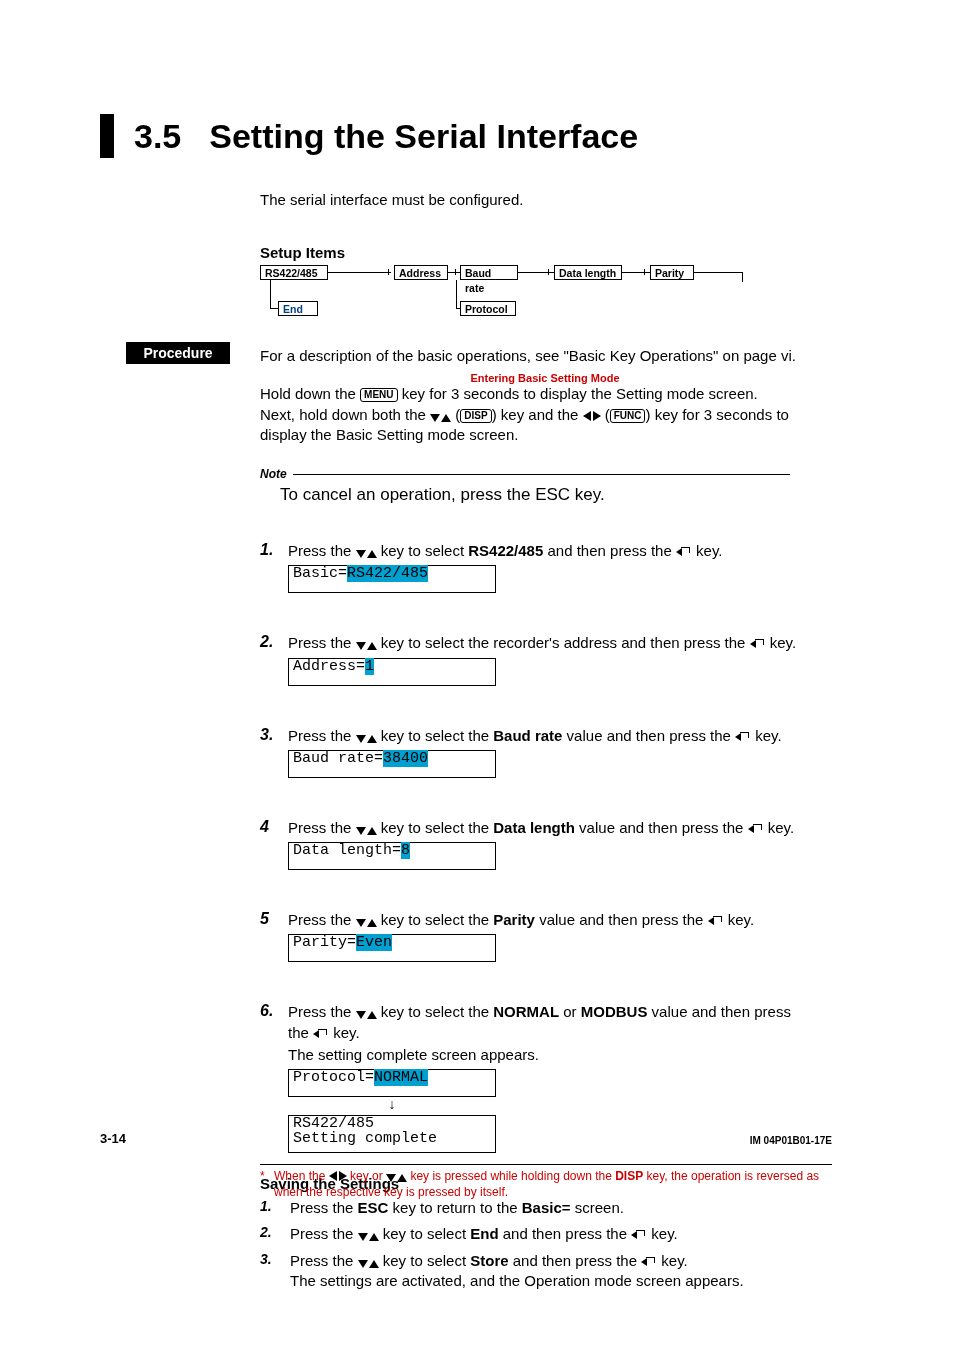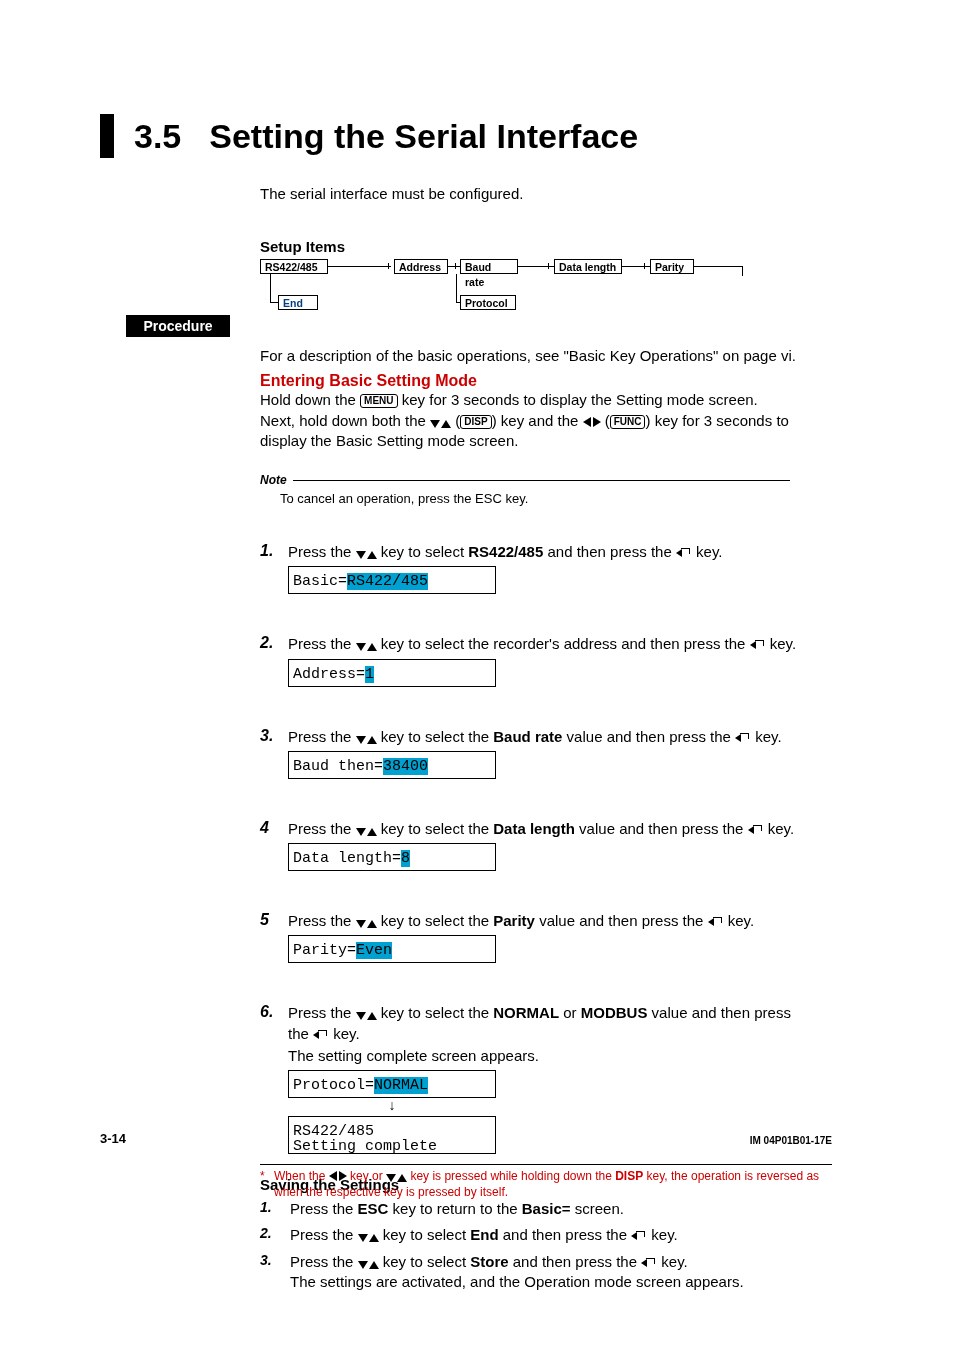"The serial interface must be" .body { top: 184px -> 190px }
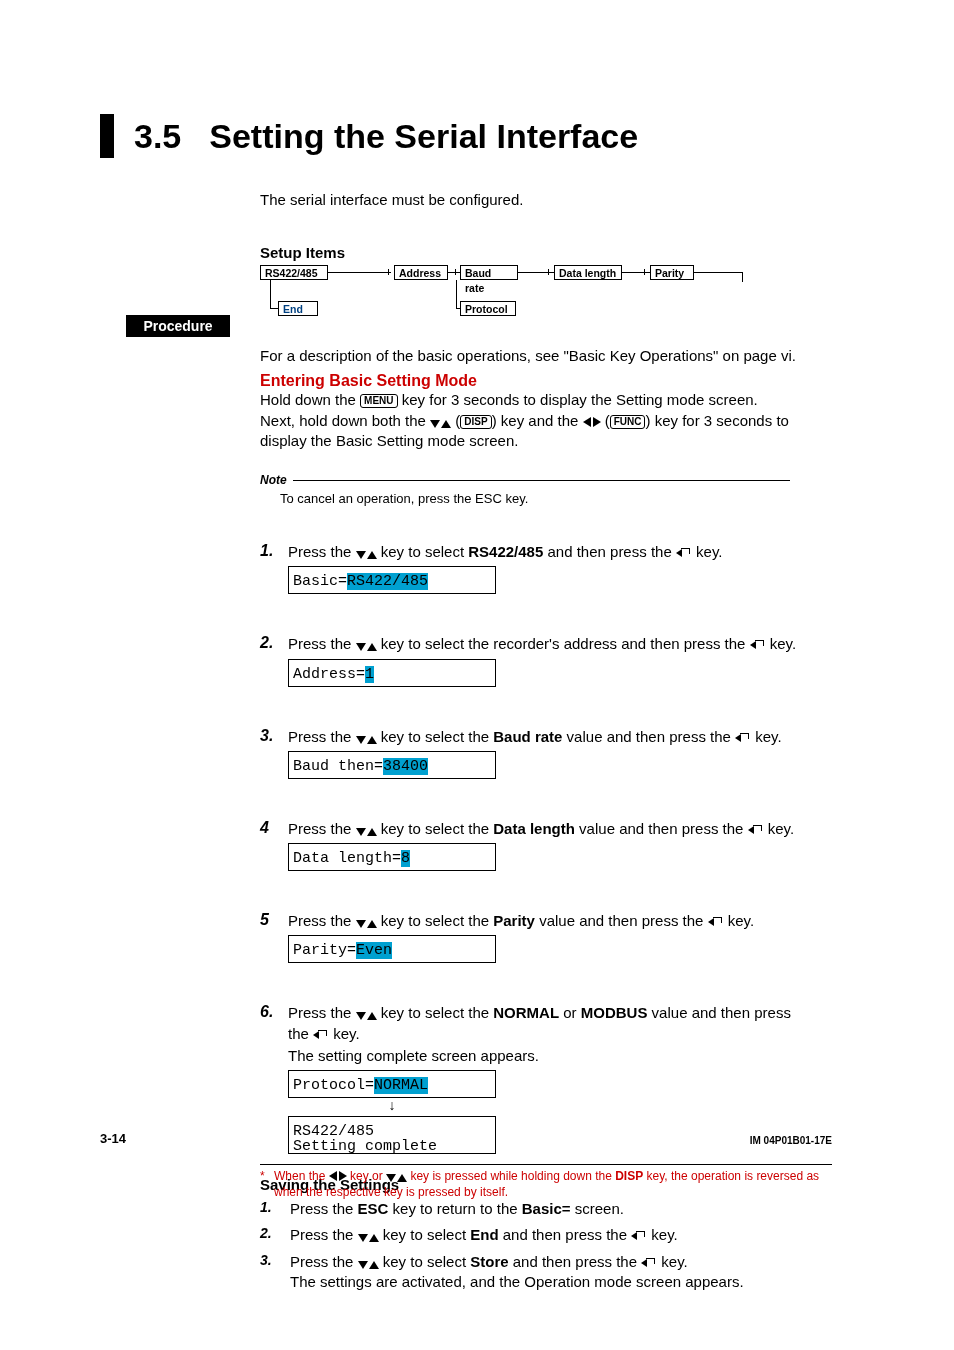"Procedure" div.procedure-label { top: 311px -> 338px }
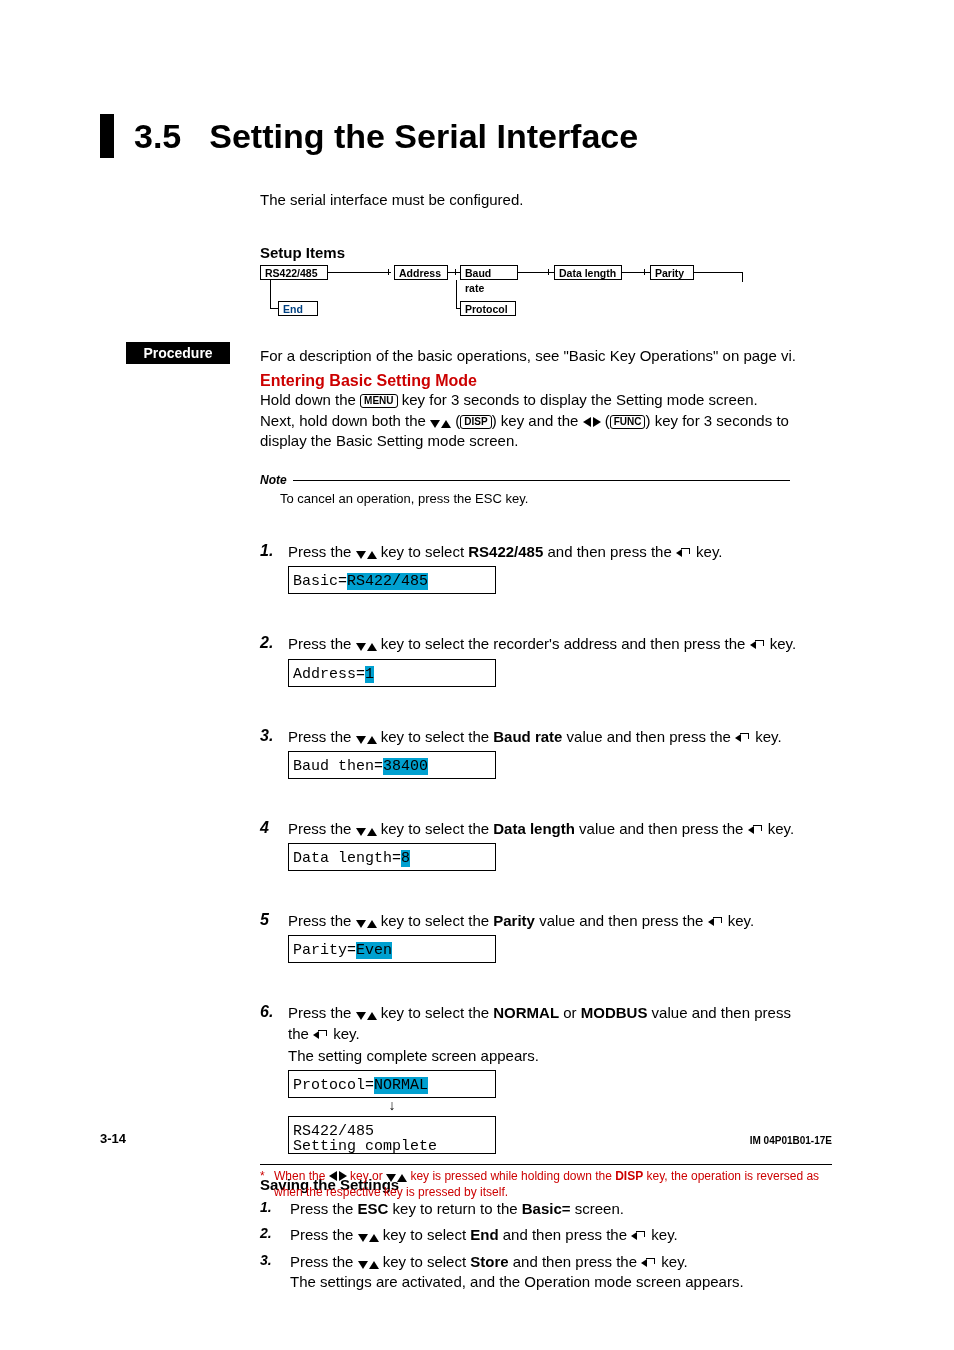"Entering Basic Setting Mode" .subhead { font-size: 16px -> 11px; text-align: none -> center }
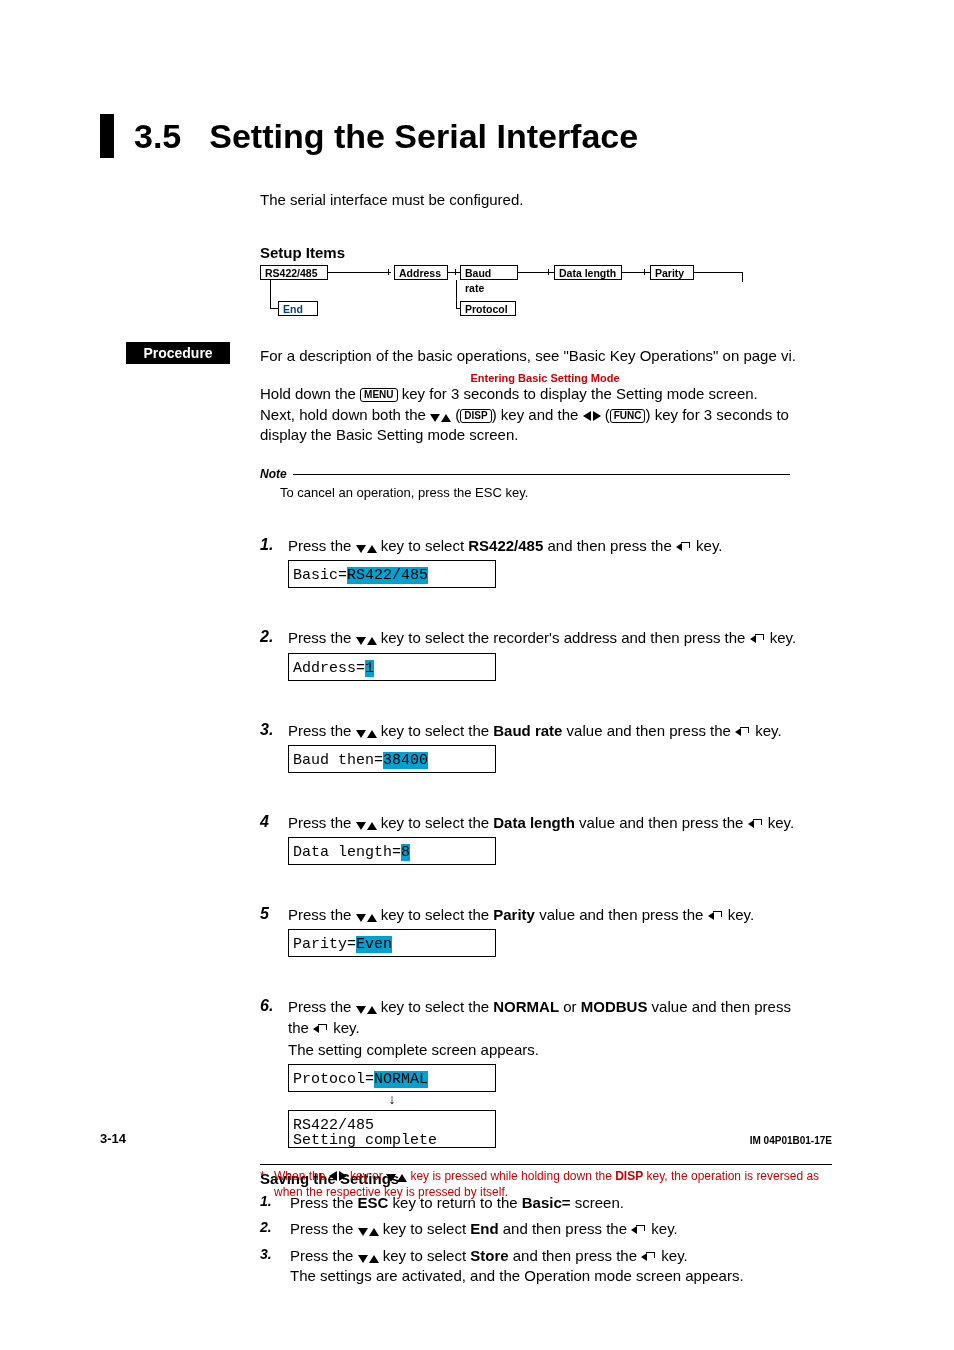"To cancel an operation, press" .note-text { font-size: 13px -> 17px }
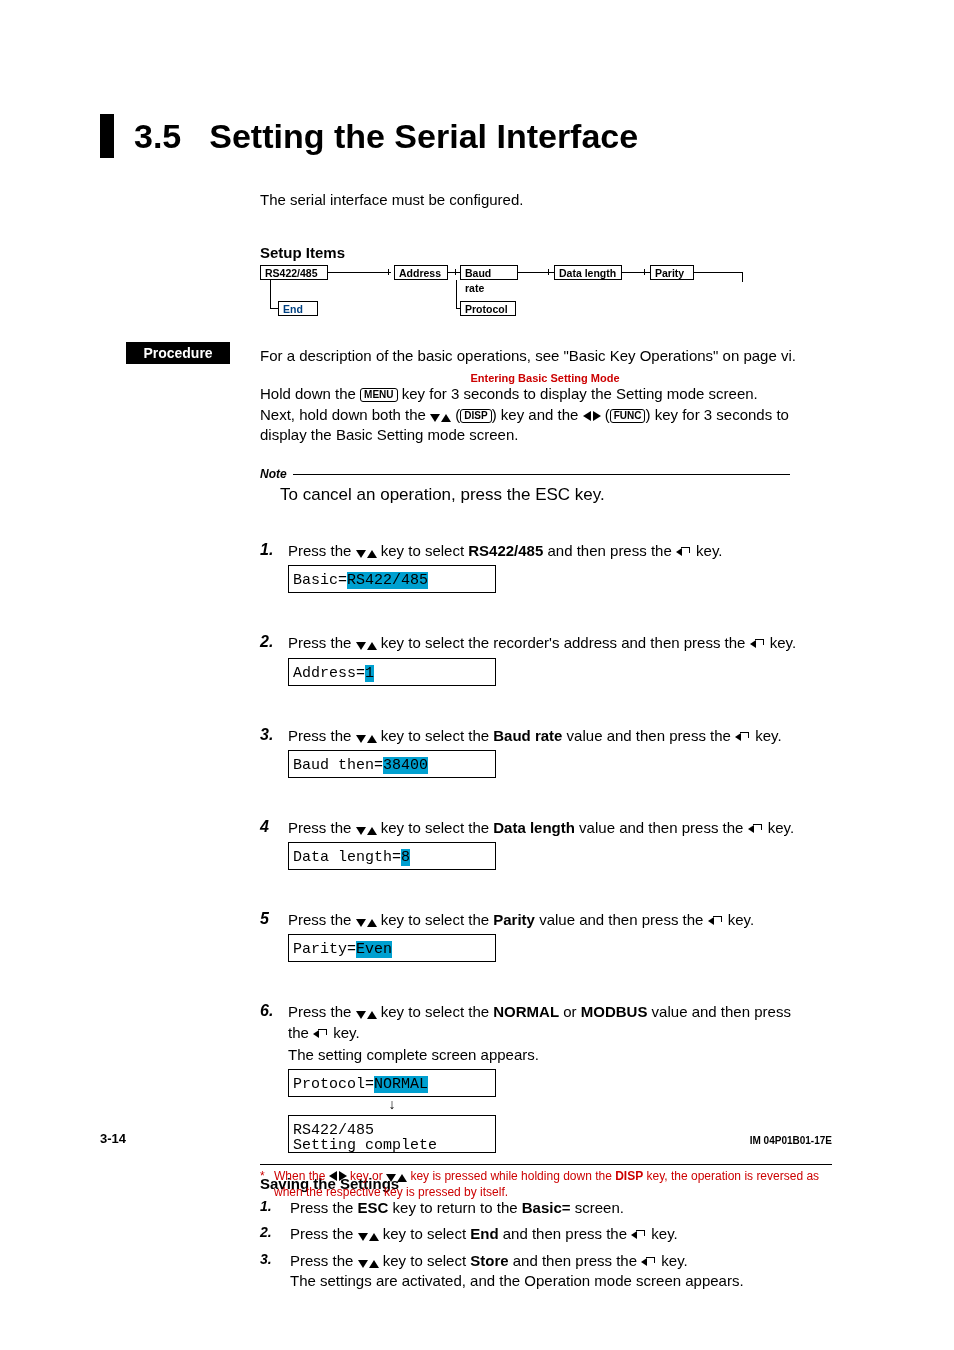"Basic=RS422/485" .lcd { padding: 7px 4px -> 0 4px }
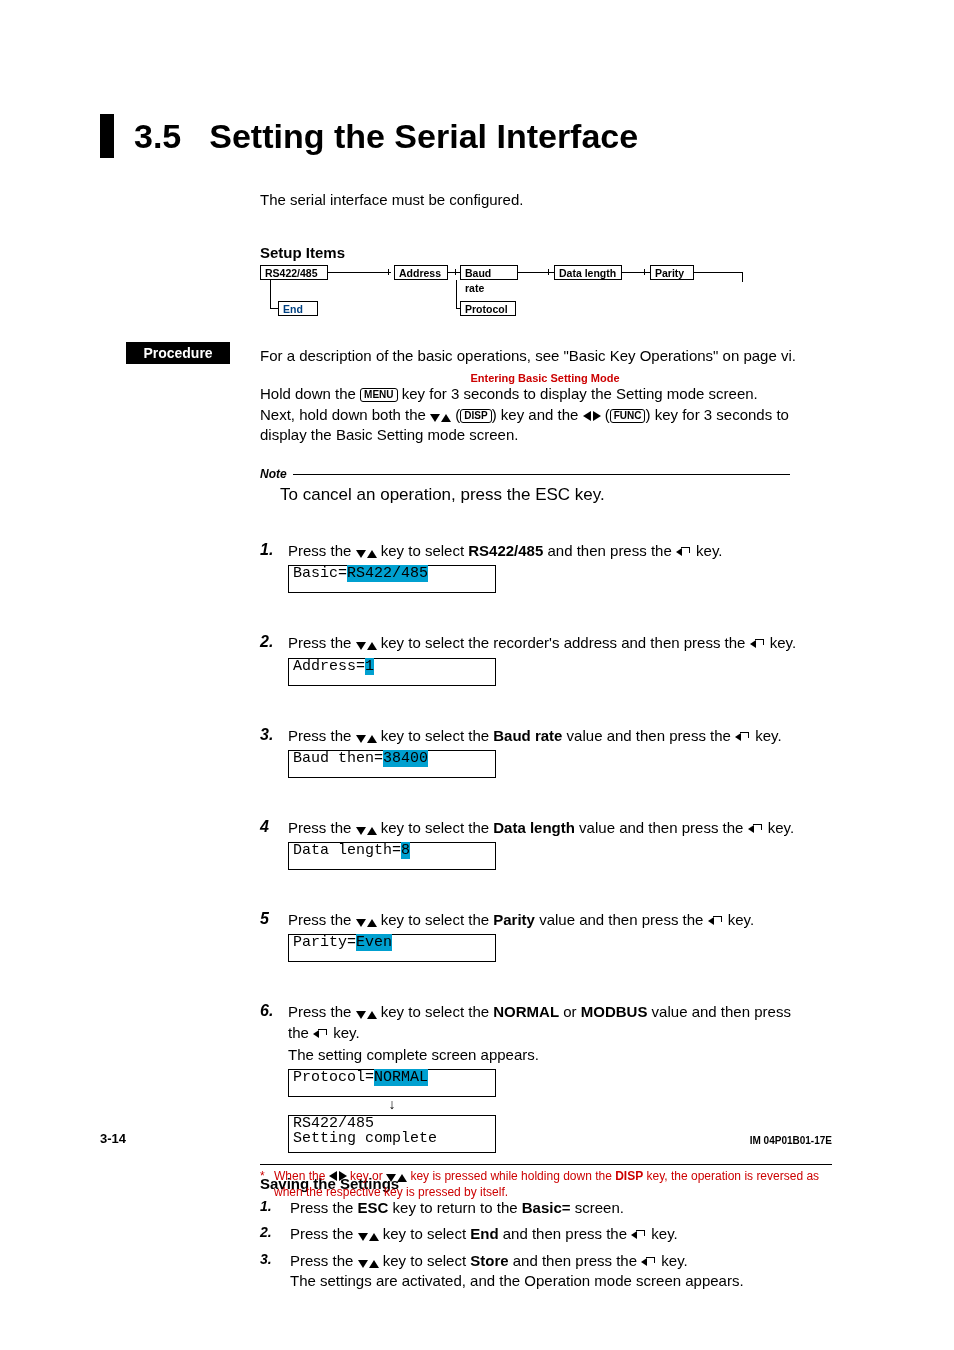"Baud then=" span { text: then -> rate }
